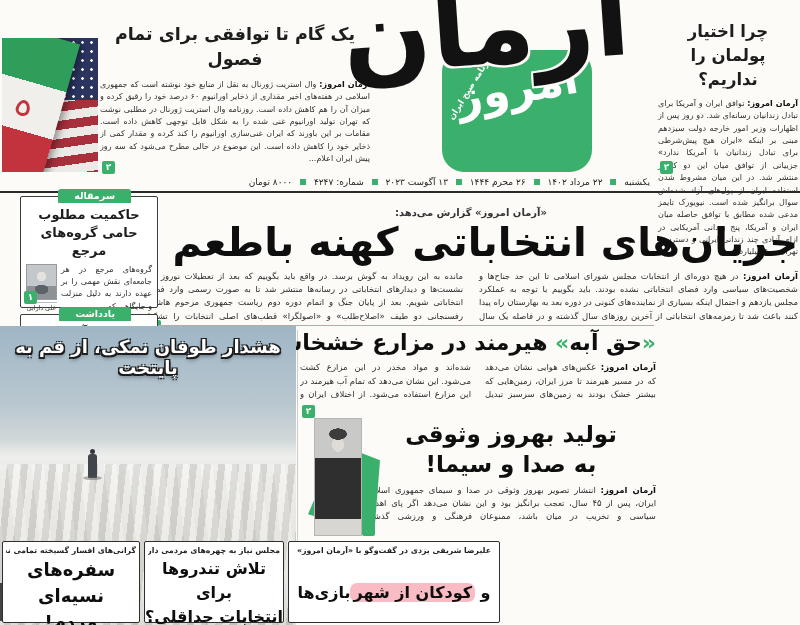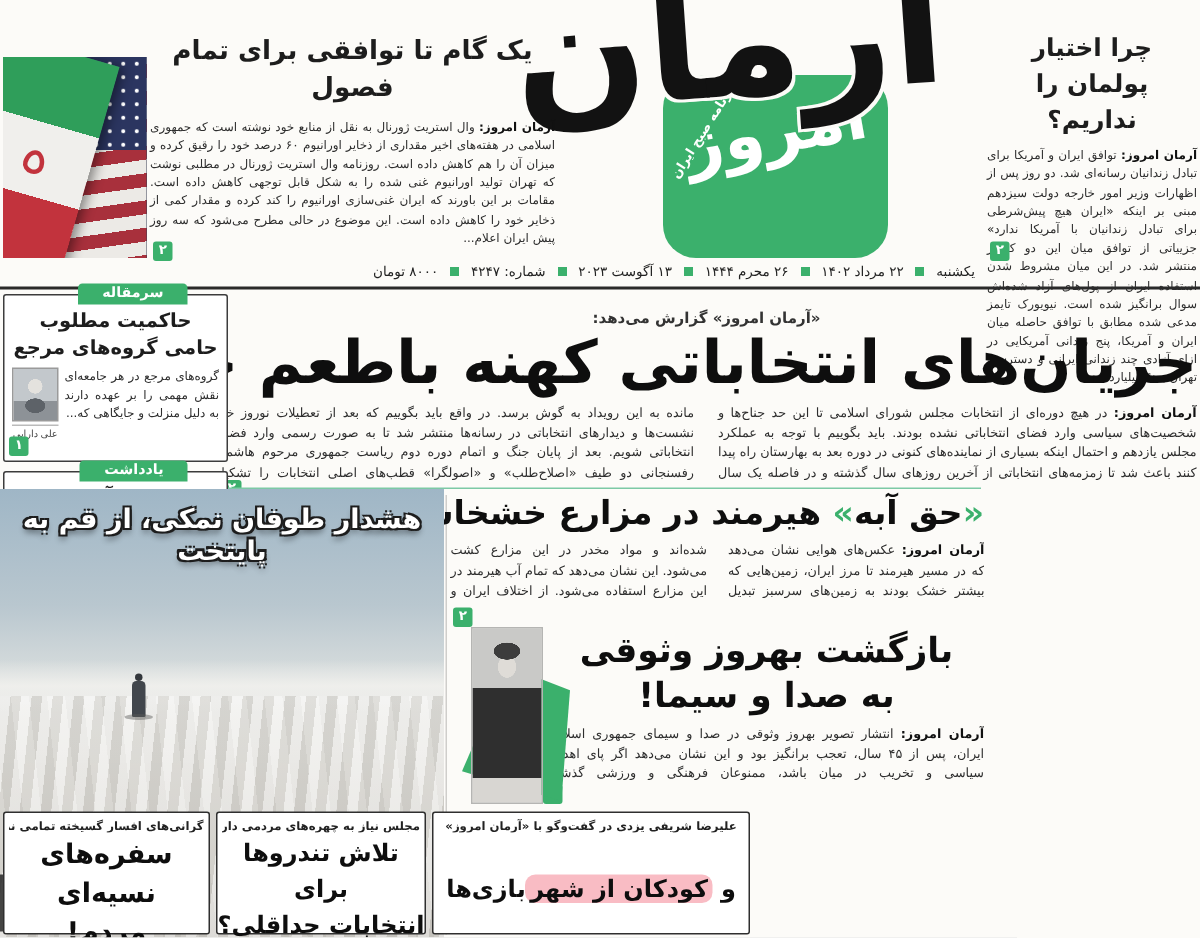"سرمقاله" .sb-box { left: 2px -> 20px; width: 150px -> 138px }
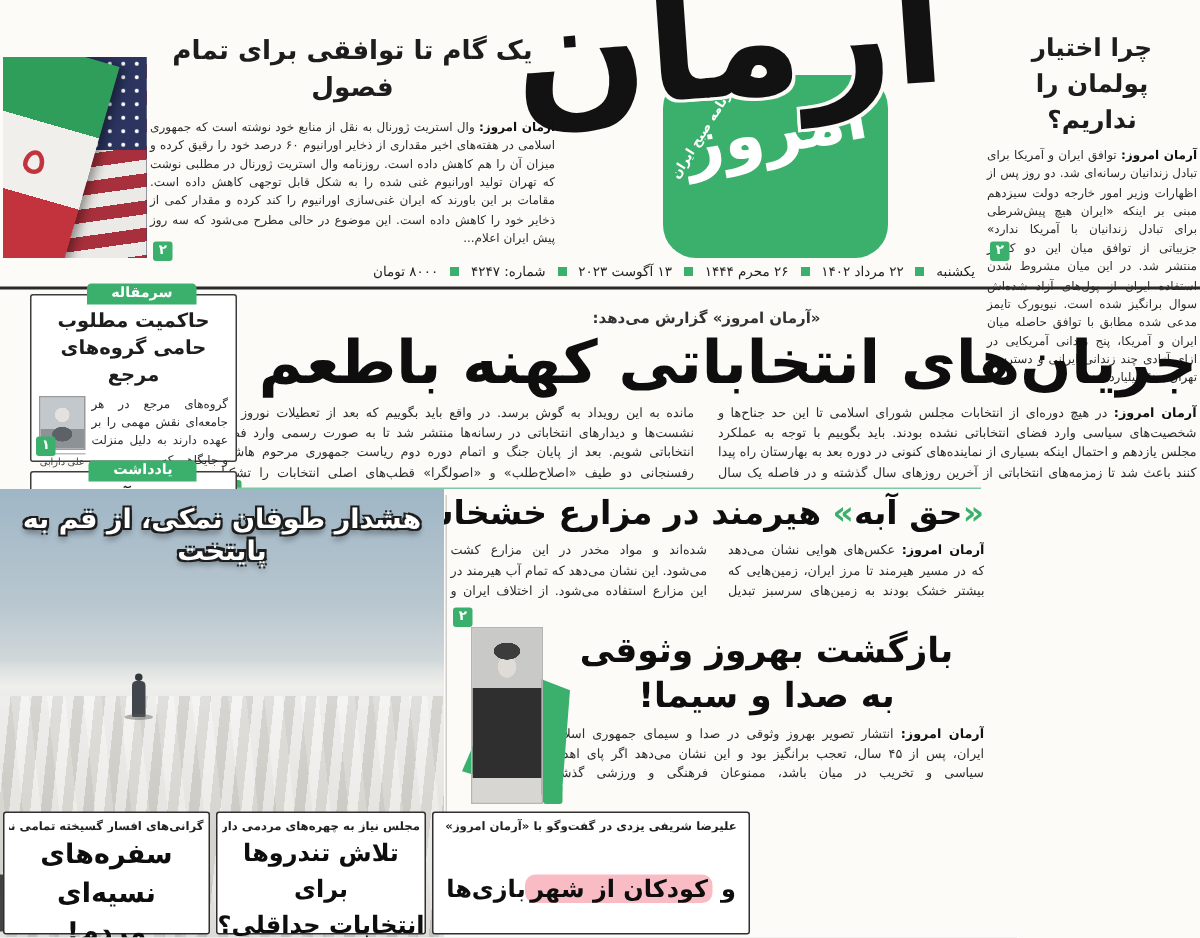"بازگشت بهروز وثوقی" span { text: بازگشت -> تولید }
